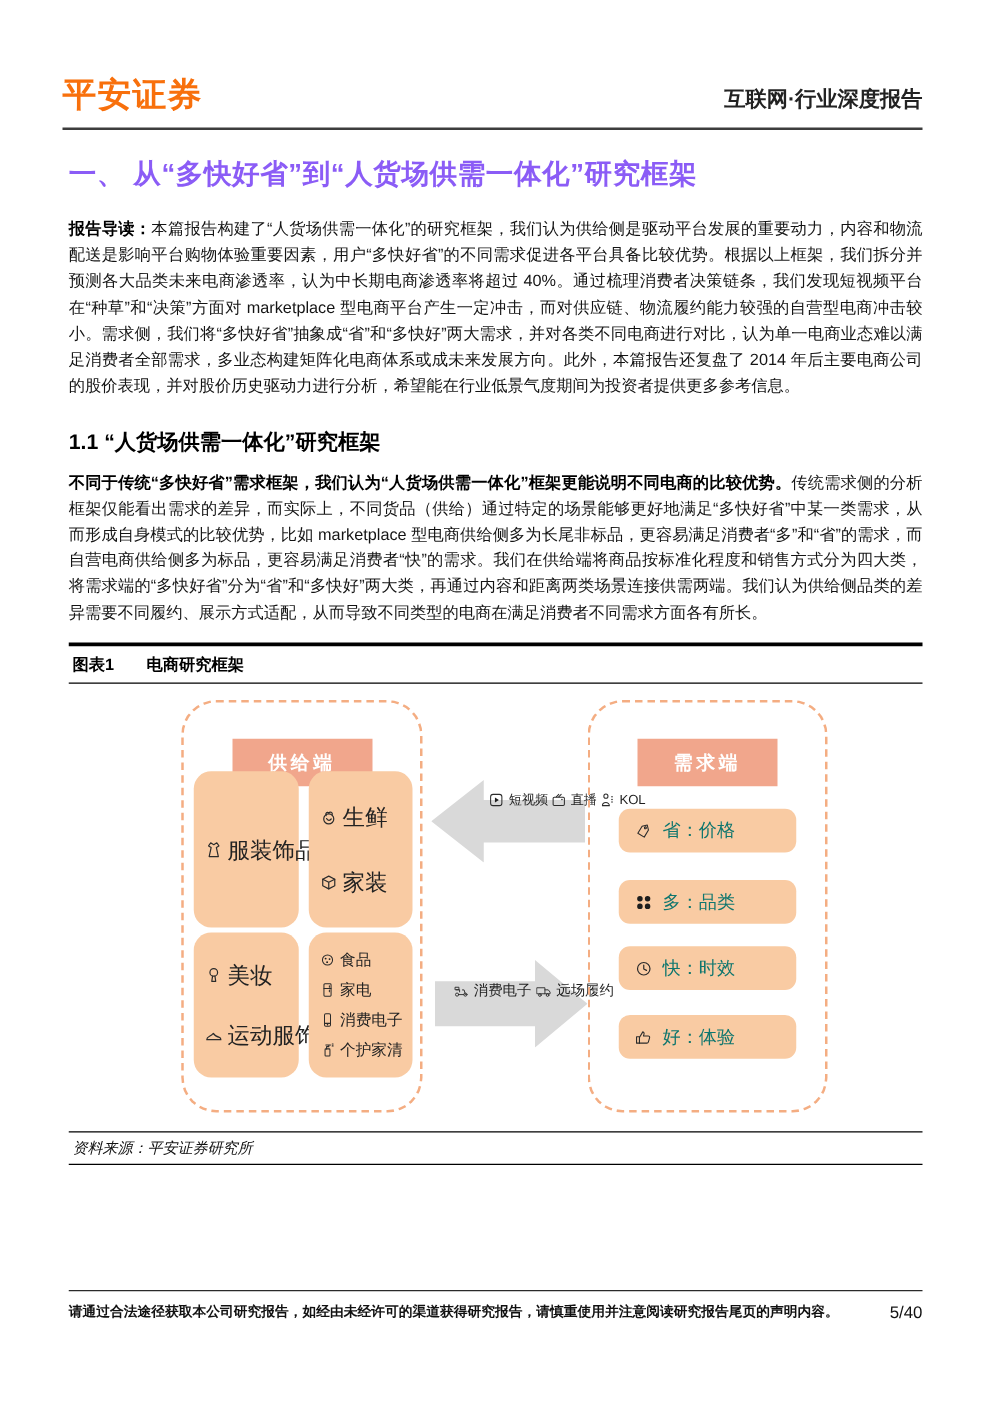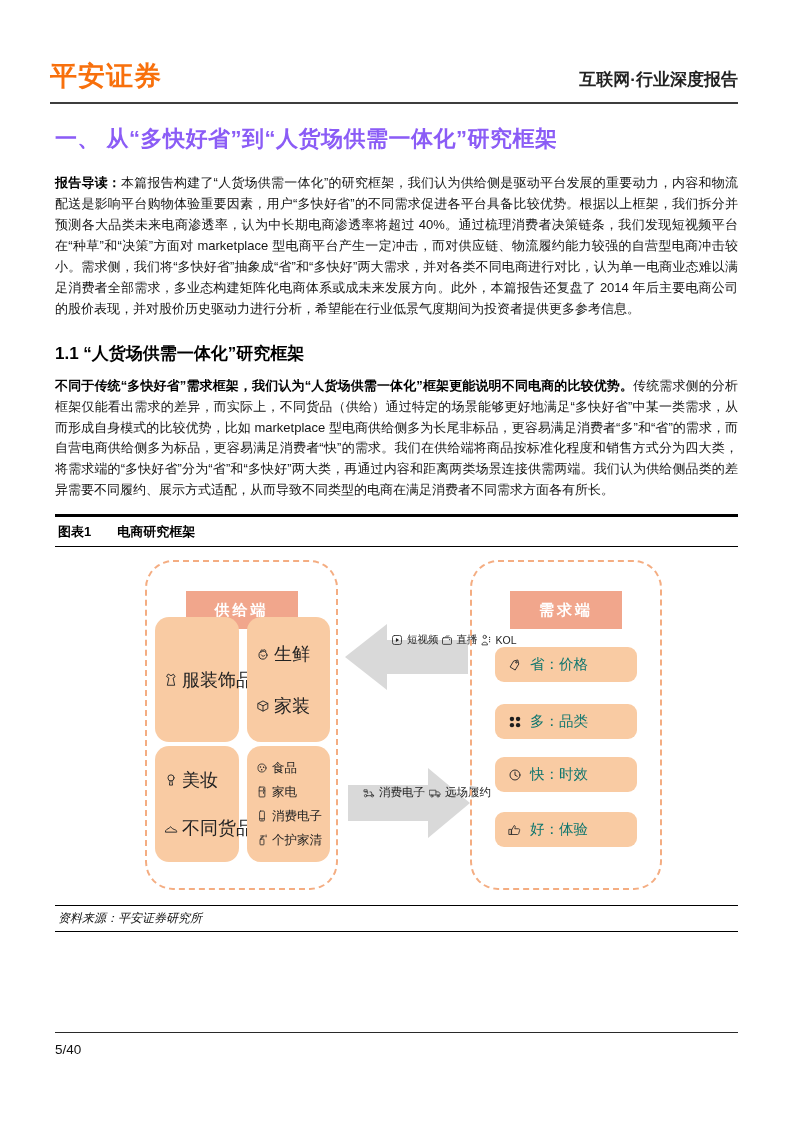"不同货品" span { text: 不同货品 -> 运动服饰 }
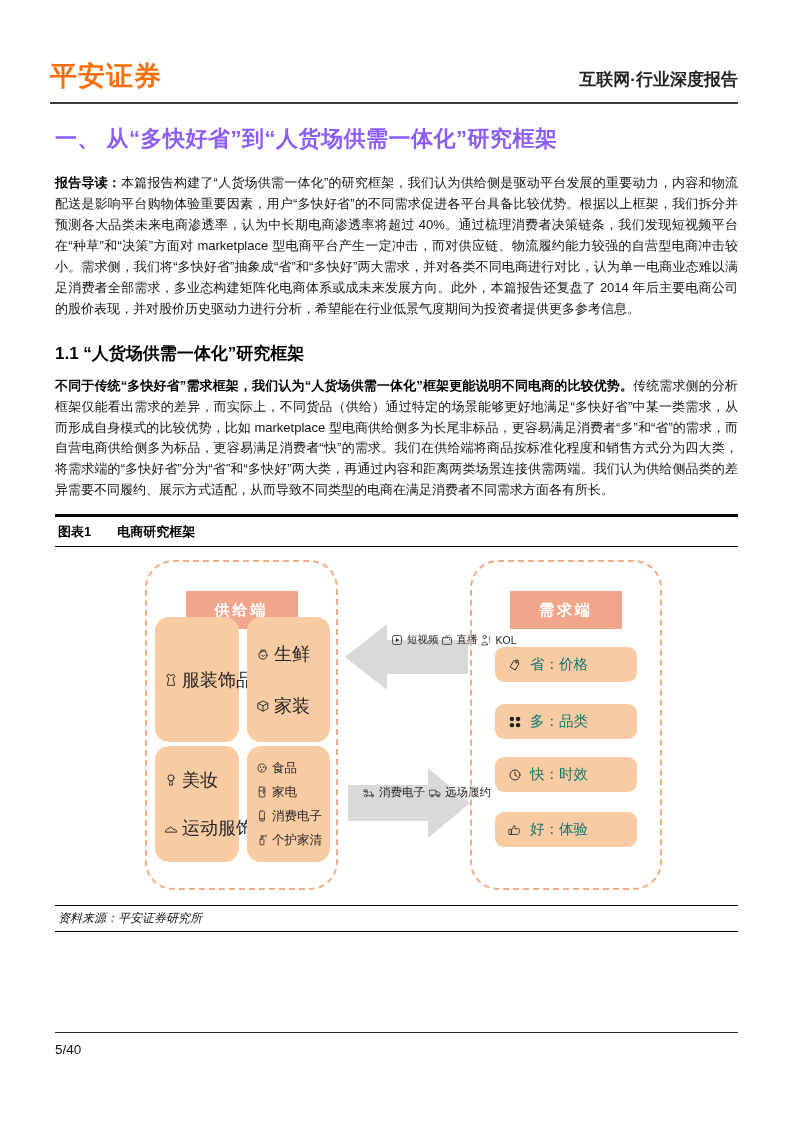"请通过合法途径获取本公司研究报告，如经由未经许可的渠道获得研究报告，请慎重使用并" div.disclaimer { html: none -> <div>请通过合法途径获取本公司研究报告，如经由未经许可的渠道获得研究报告，请慎重使用并注意阅读研究报告尾页的声明内容。</div> }
